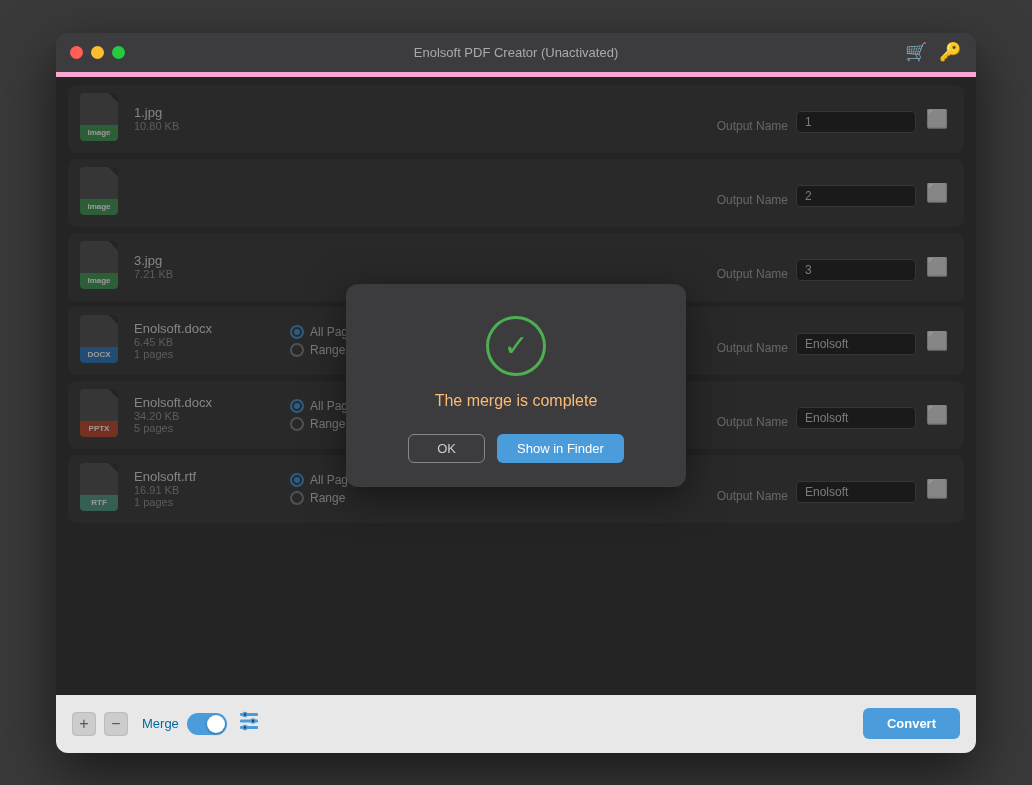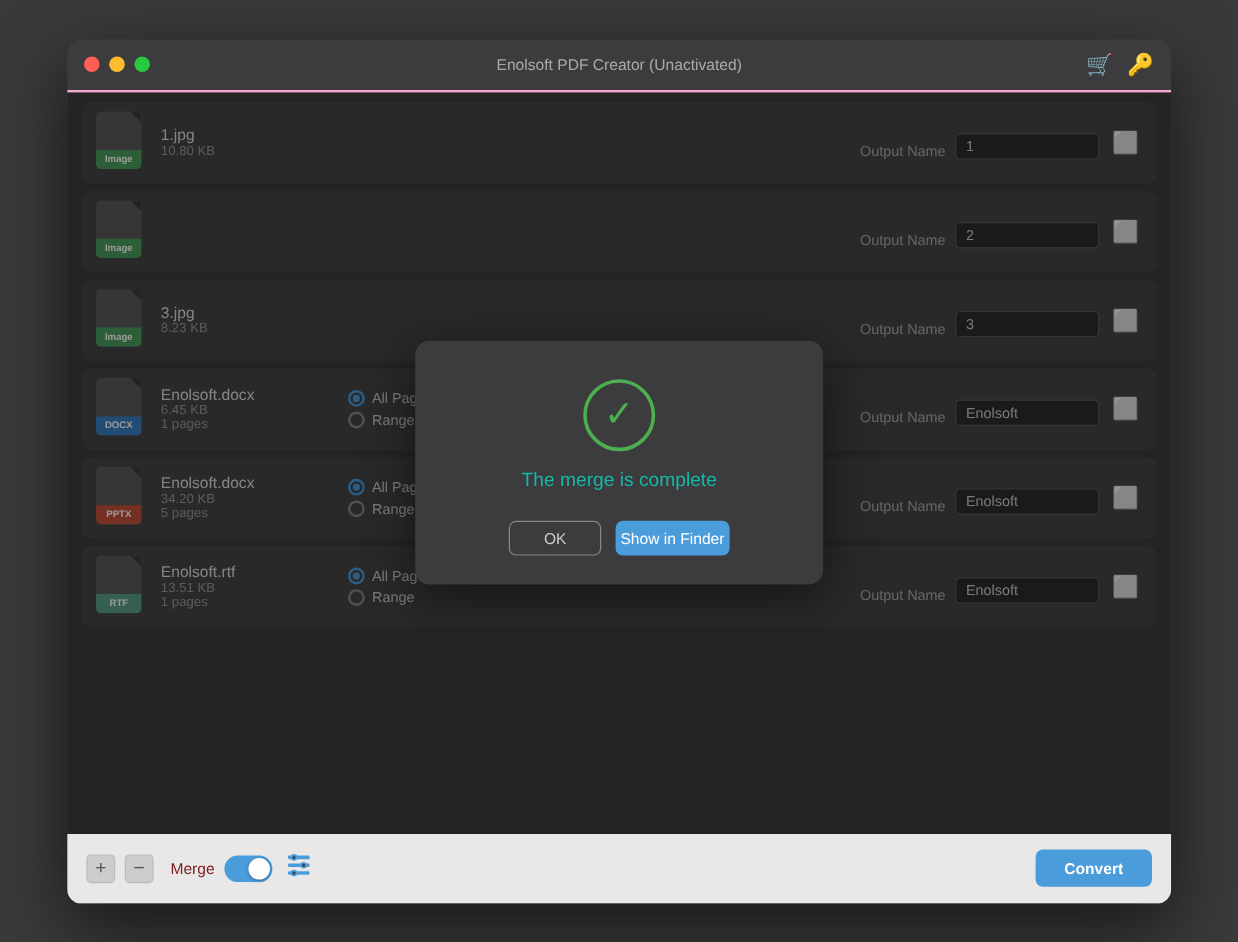"Enolsoft PDF Creator (Unactivated)" .titlebar { border-bottom: 2px solid #f9a8d4 -> 5px solid #f9a8d4 }
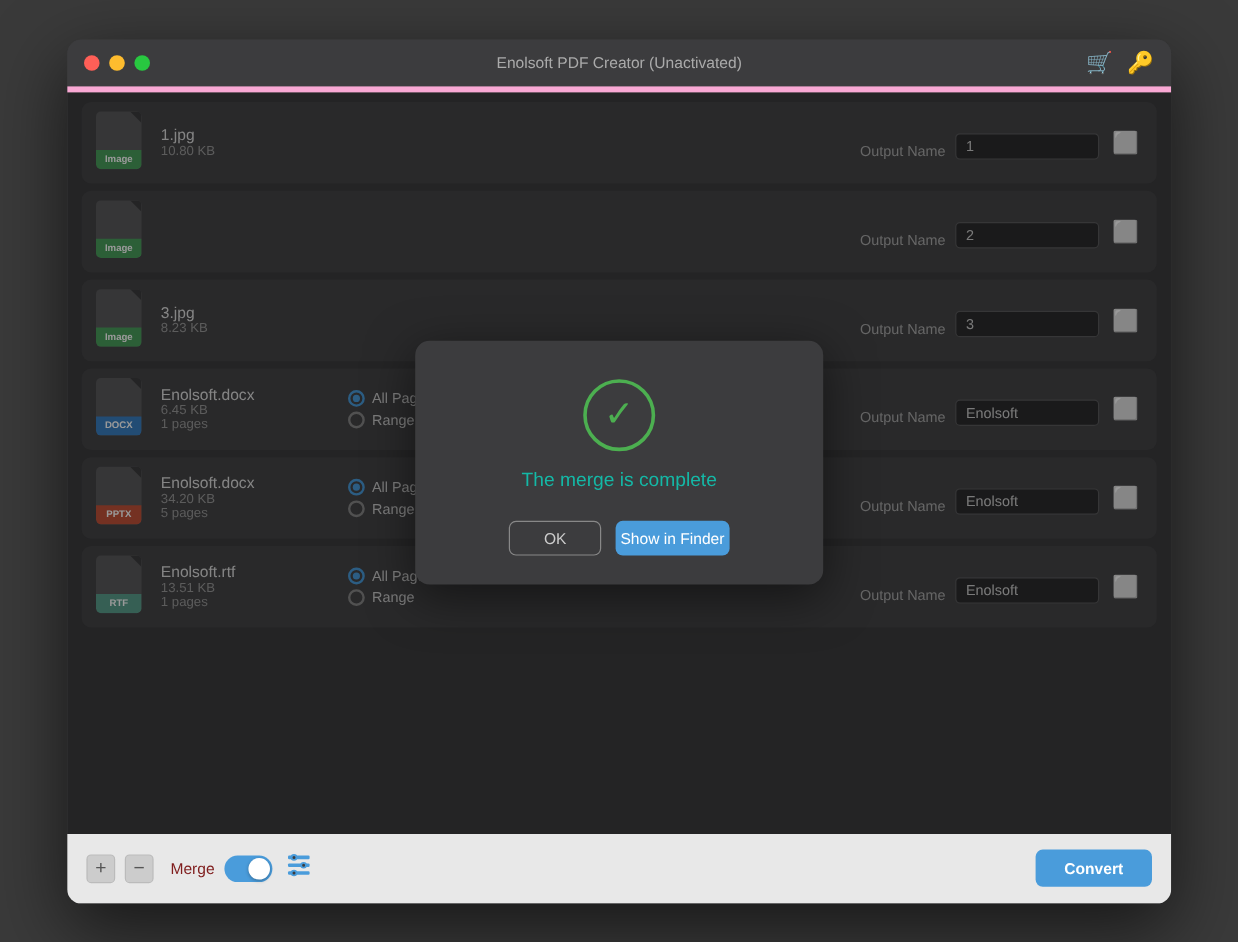"8.23 KB" div.file-size { text: 8.23 -> 7.21 }
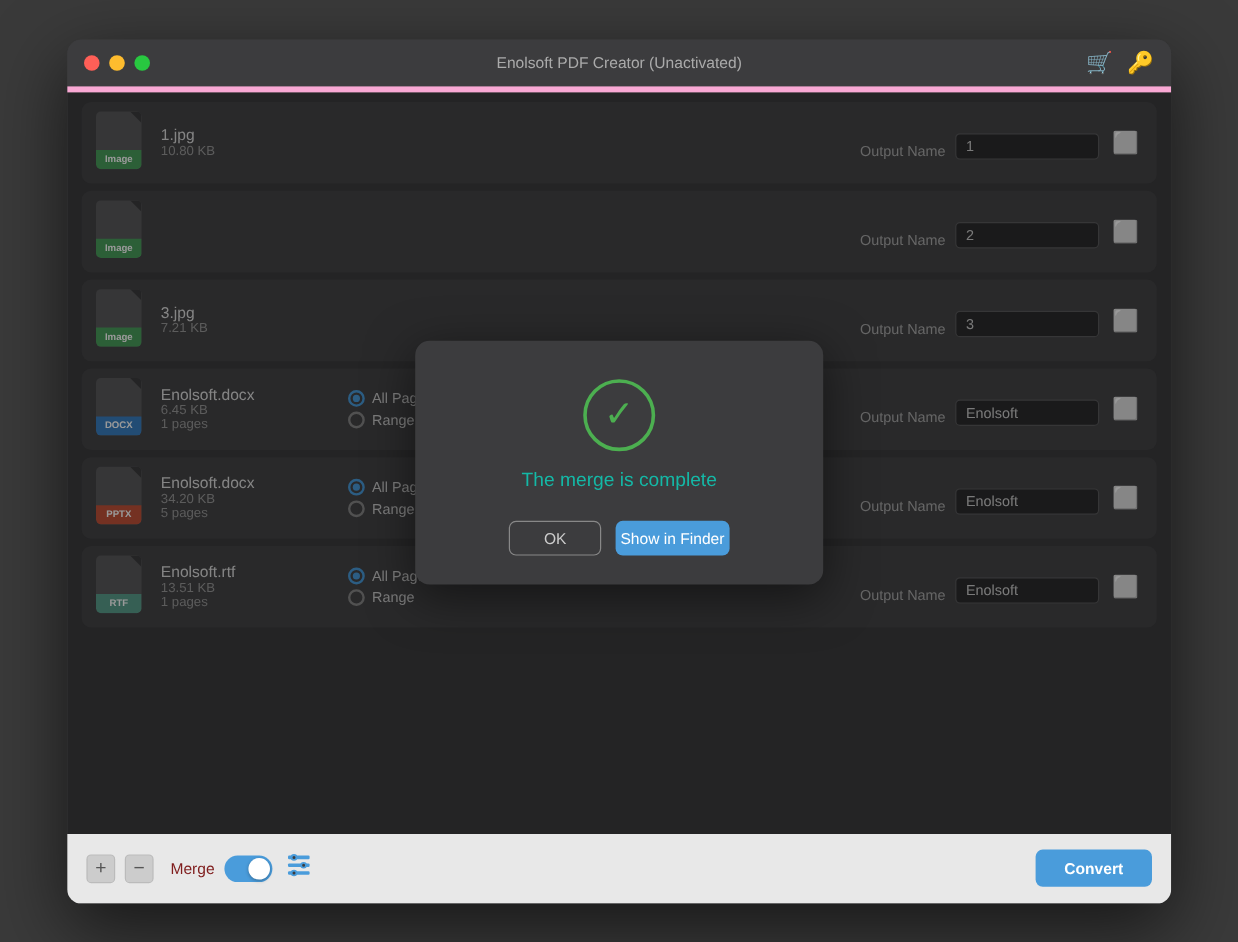"The merge is complete" .modal-title { color: #14b8a6 -> #fdba74 }
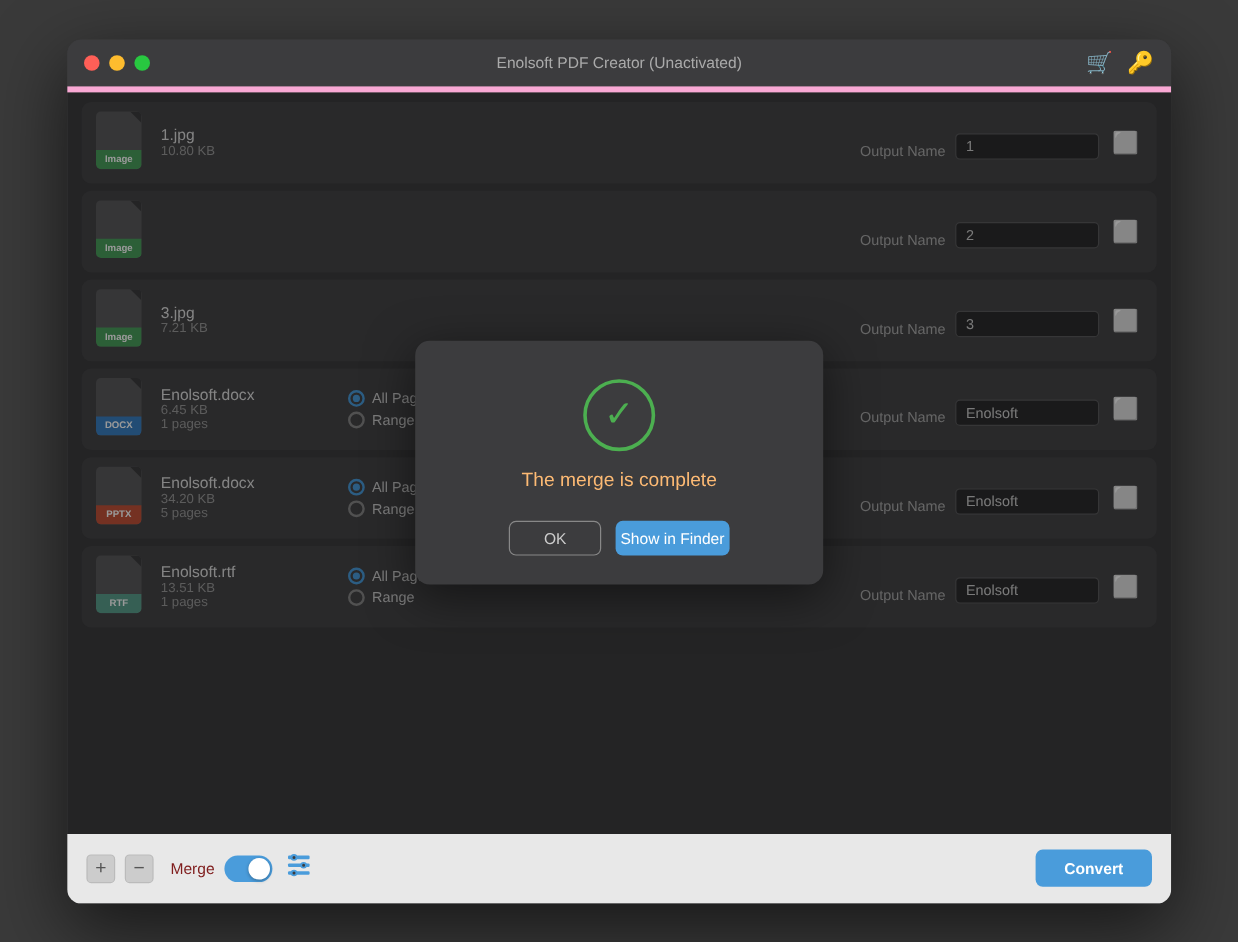"Show in Finder" .modal-finder-btn { padding: 7px 4px -> 7px 20px }
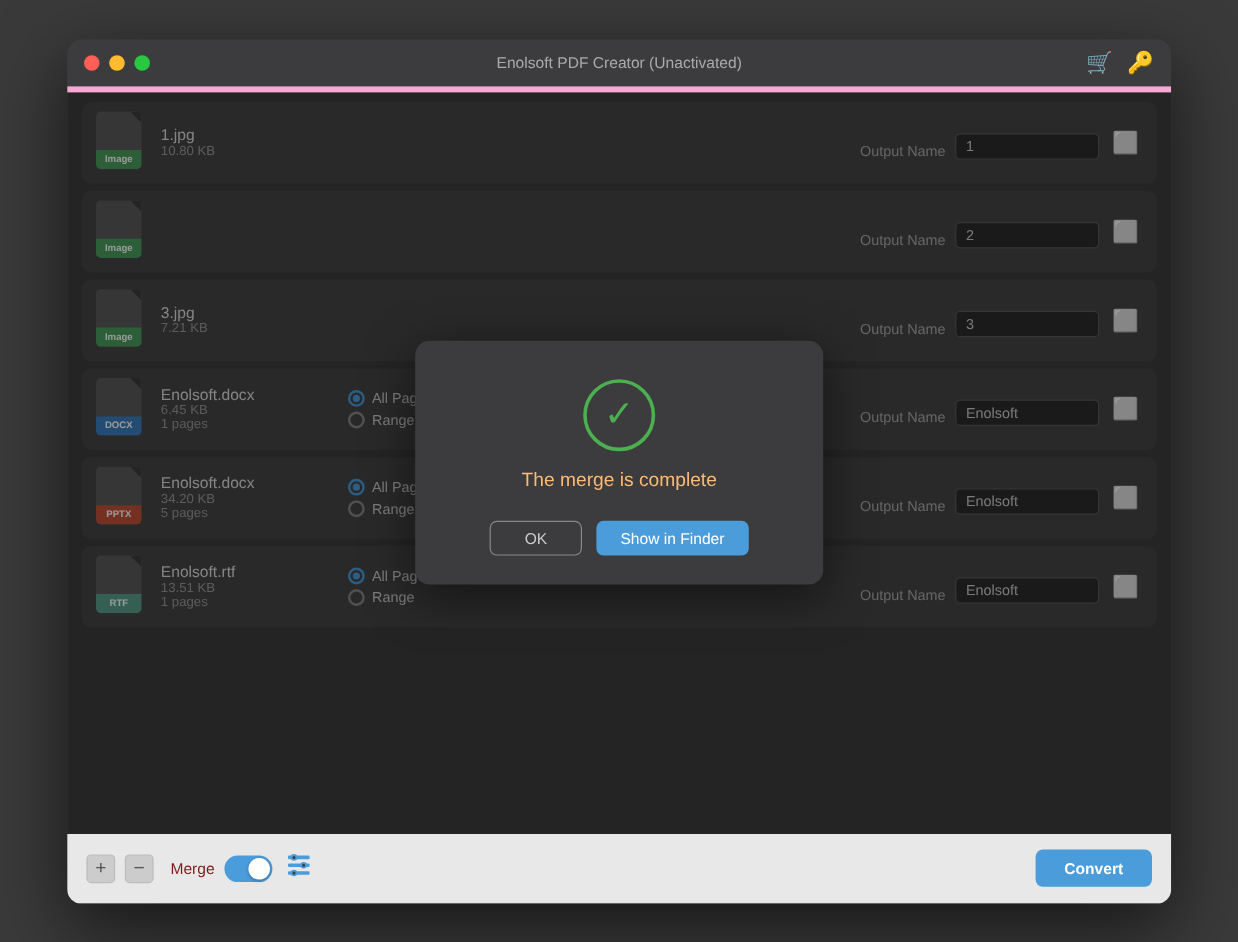"13.51 KB" div.file-size { text: 13.51 -> 16.91 }
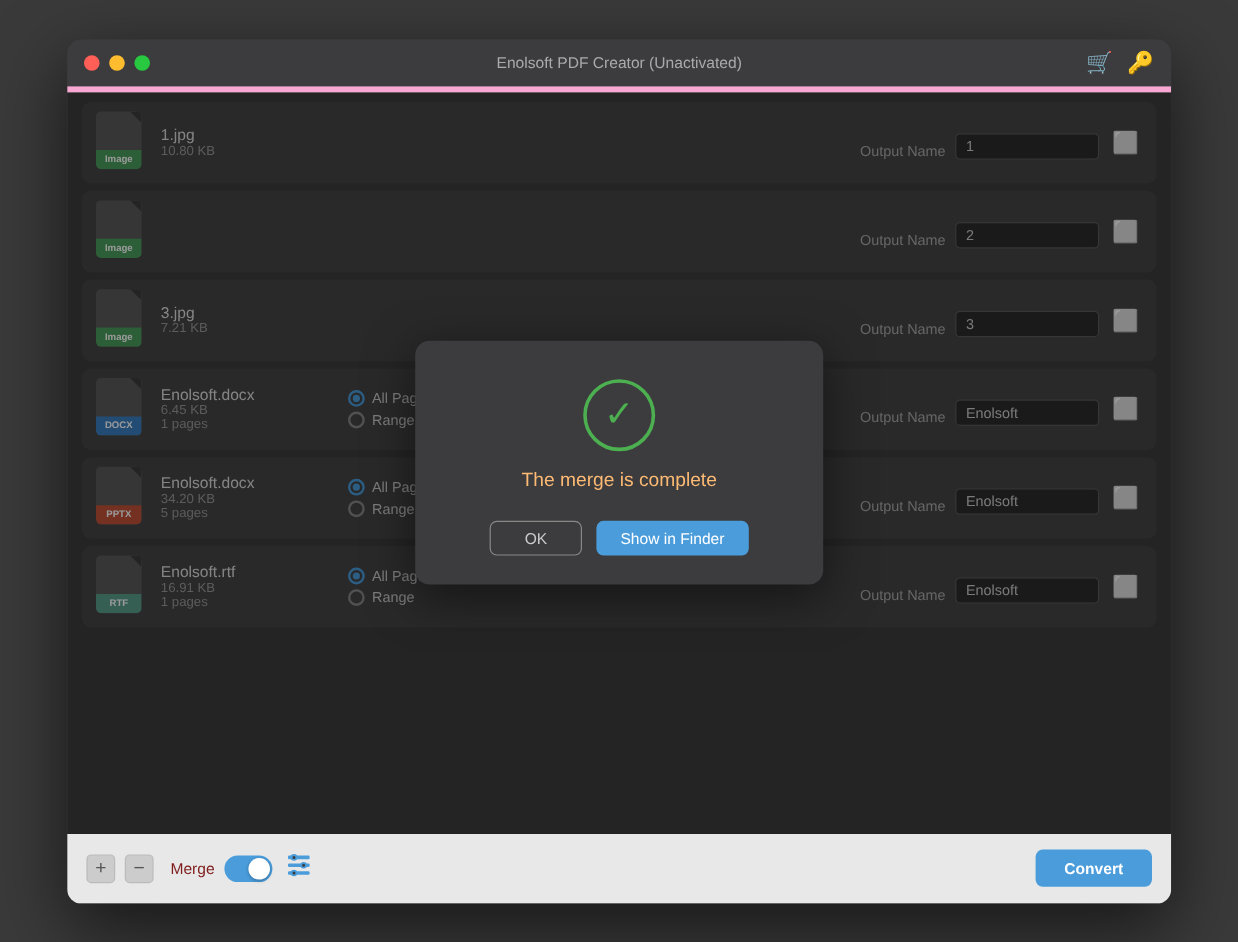"Merge" .merge-label { color: #7f1d1d -> #0369a1 }
